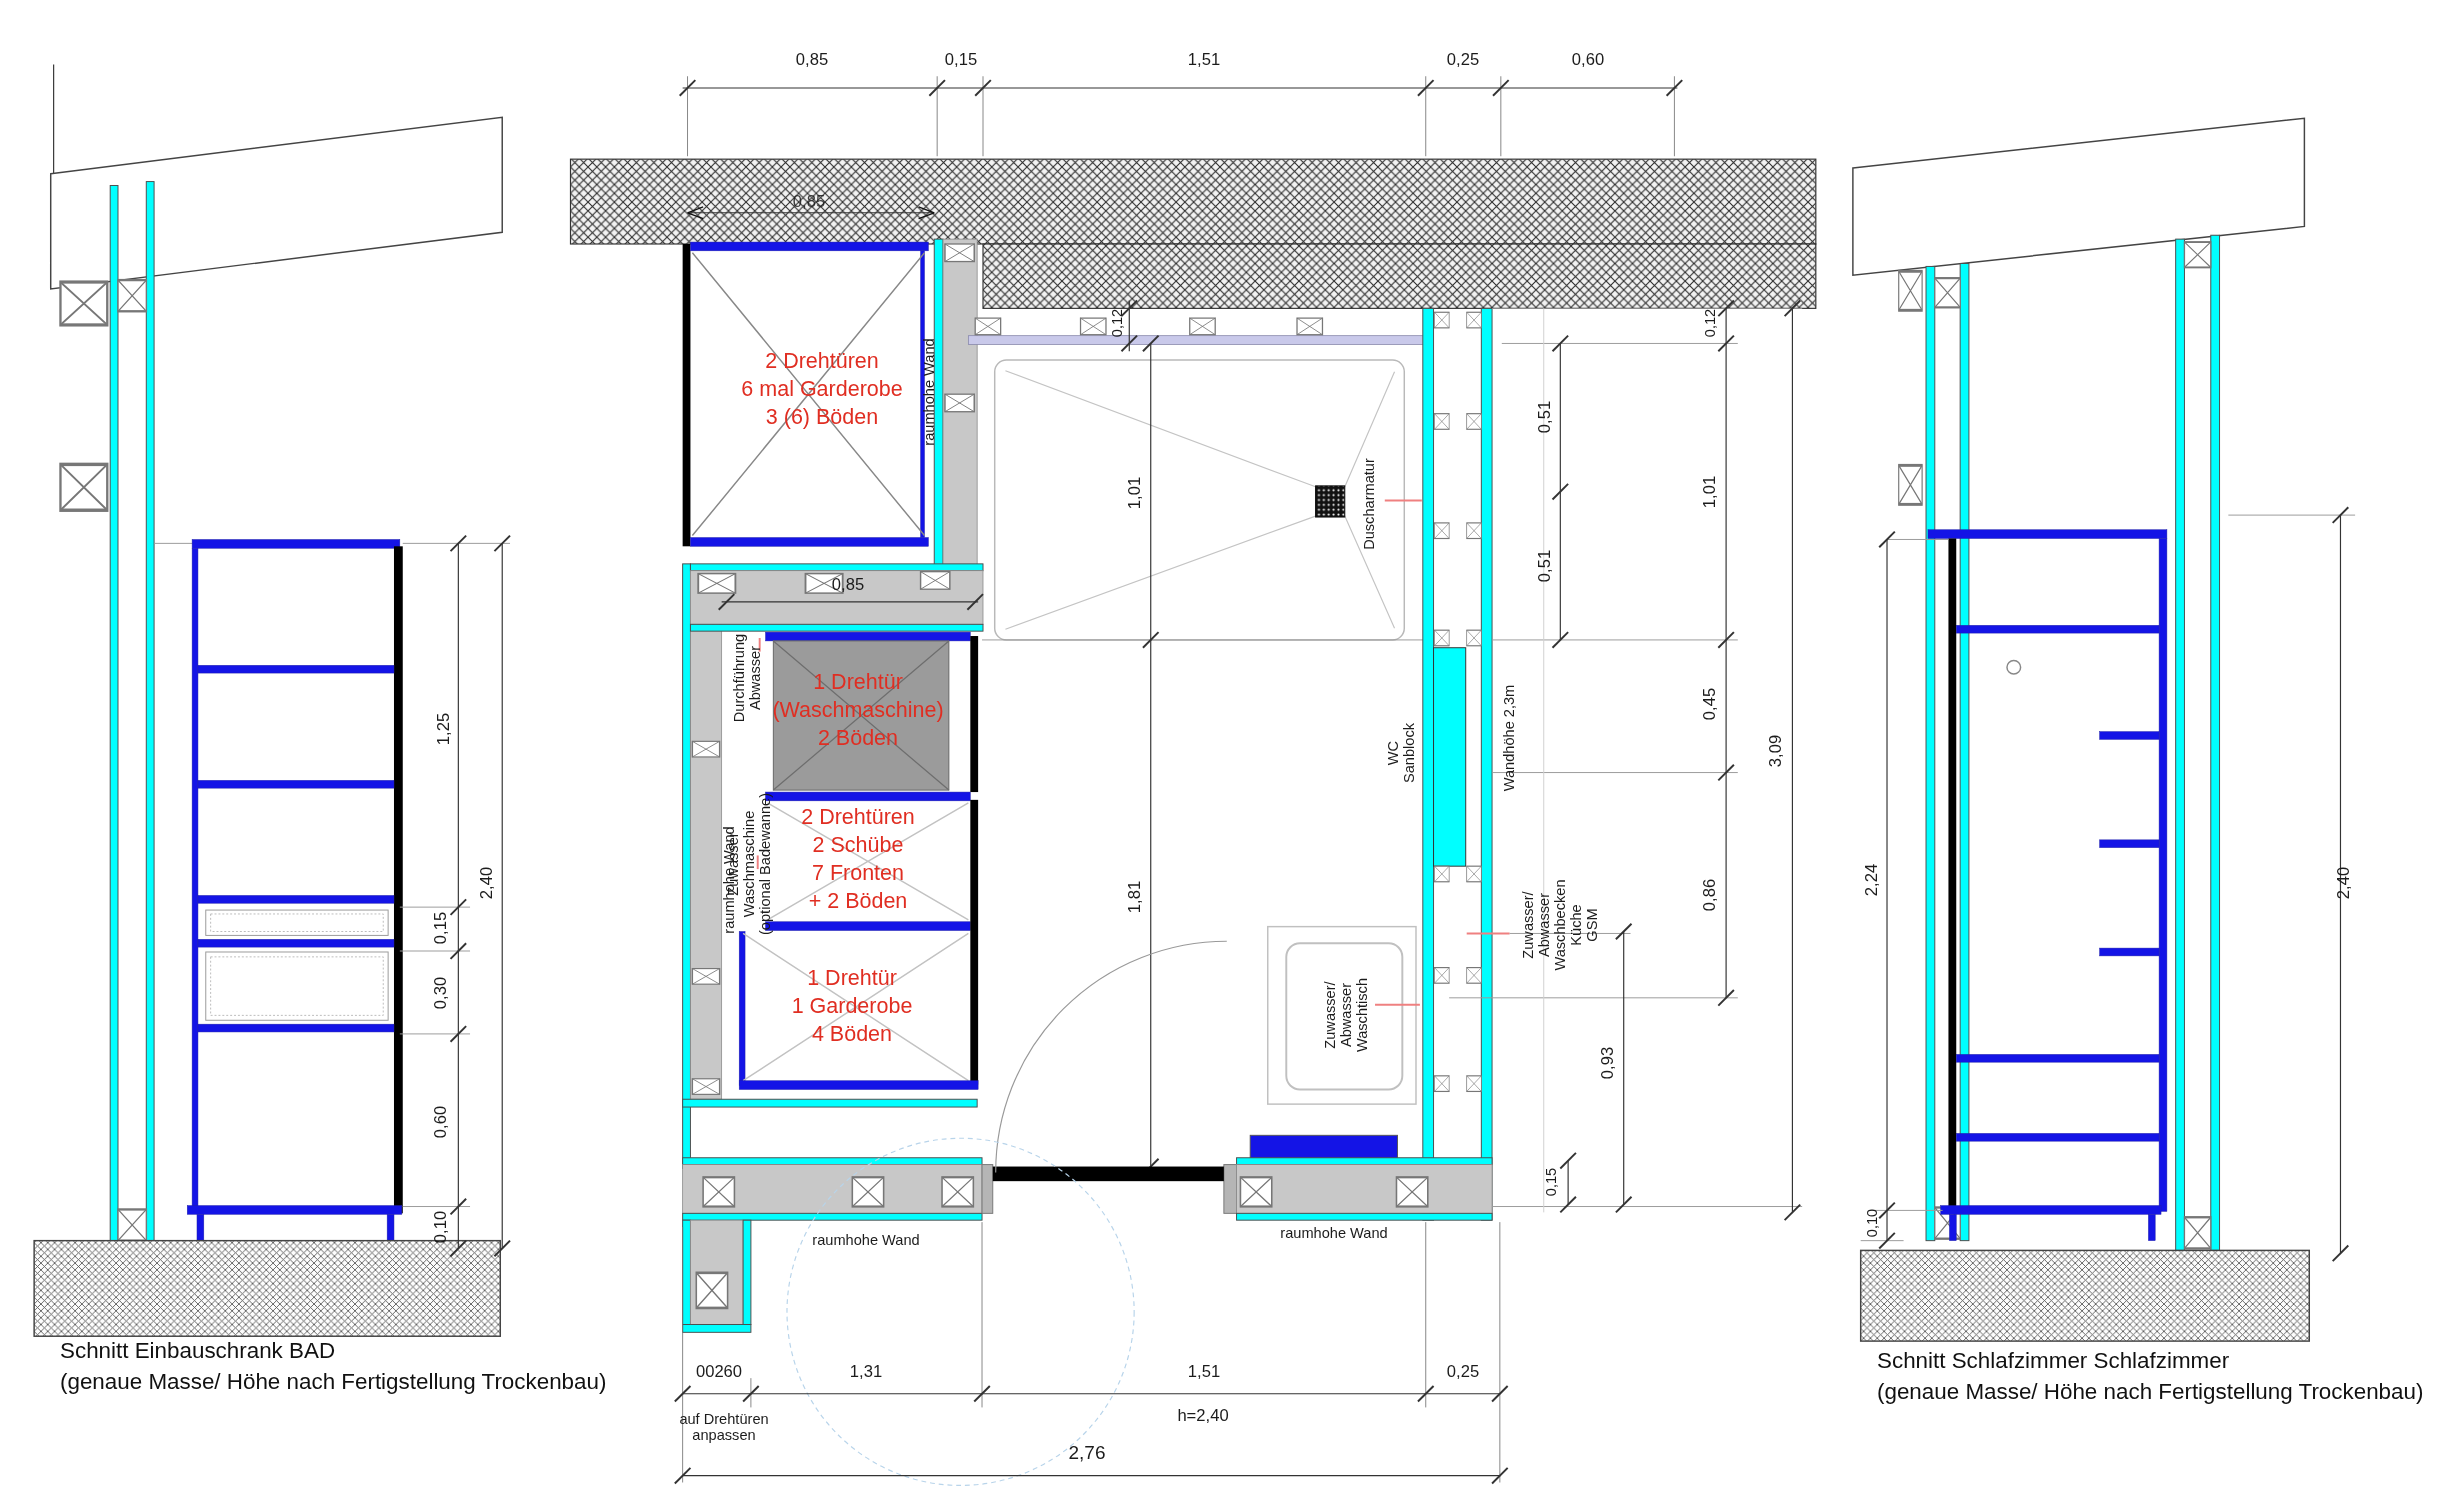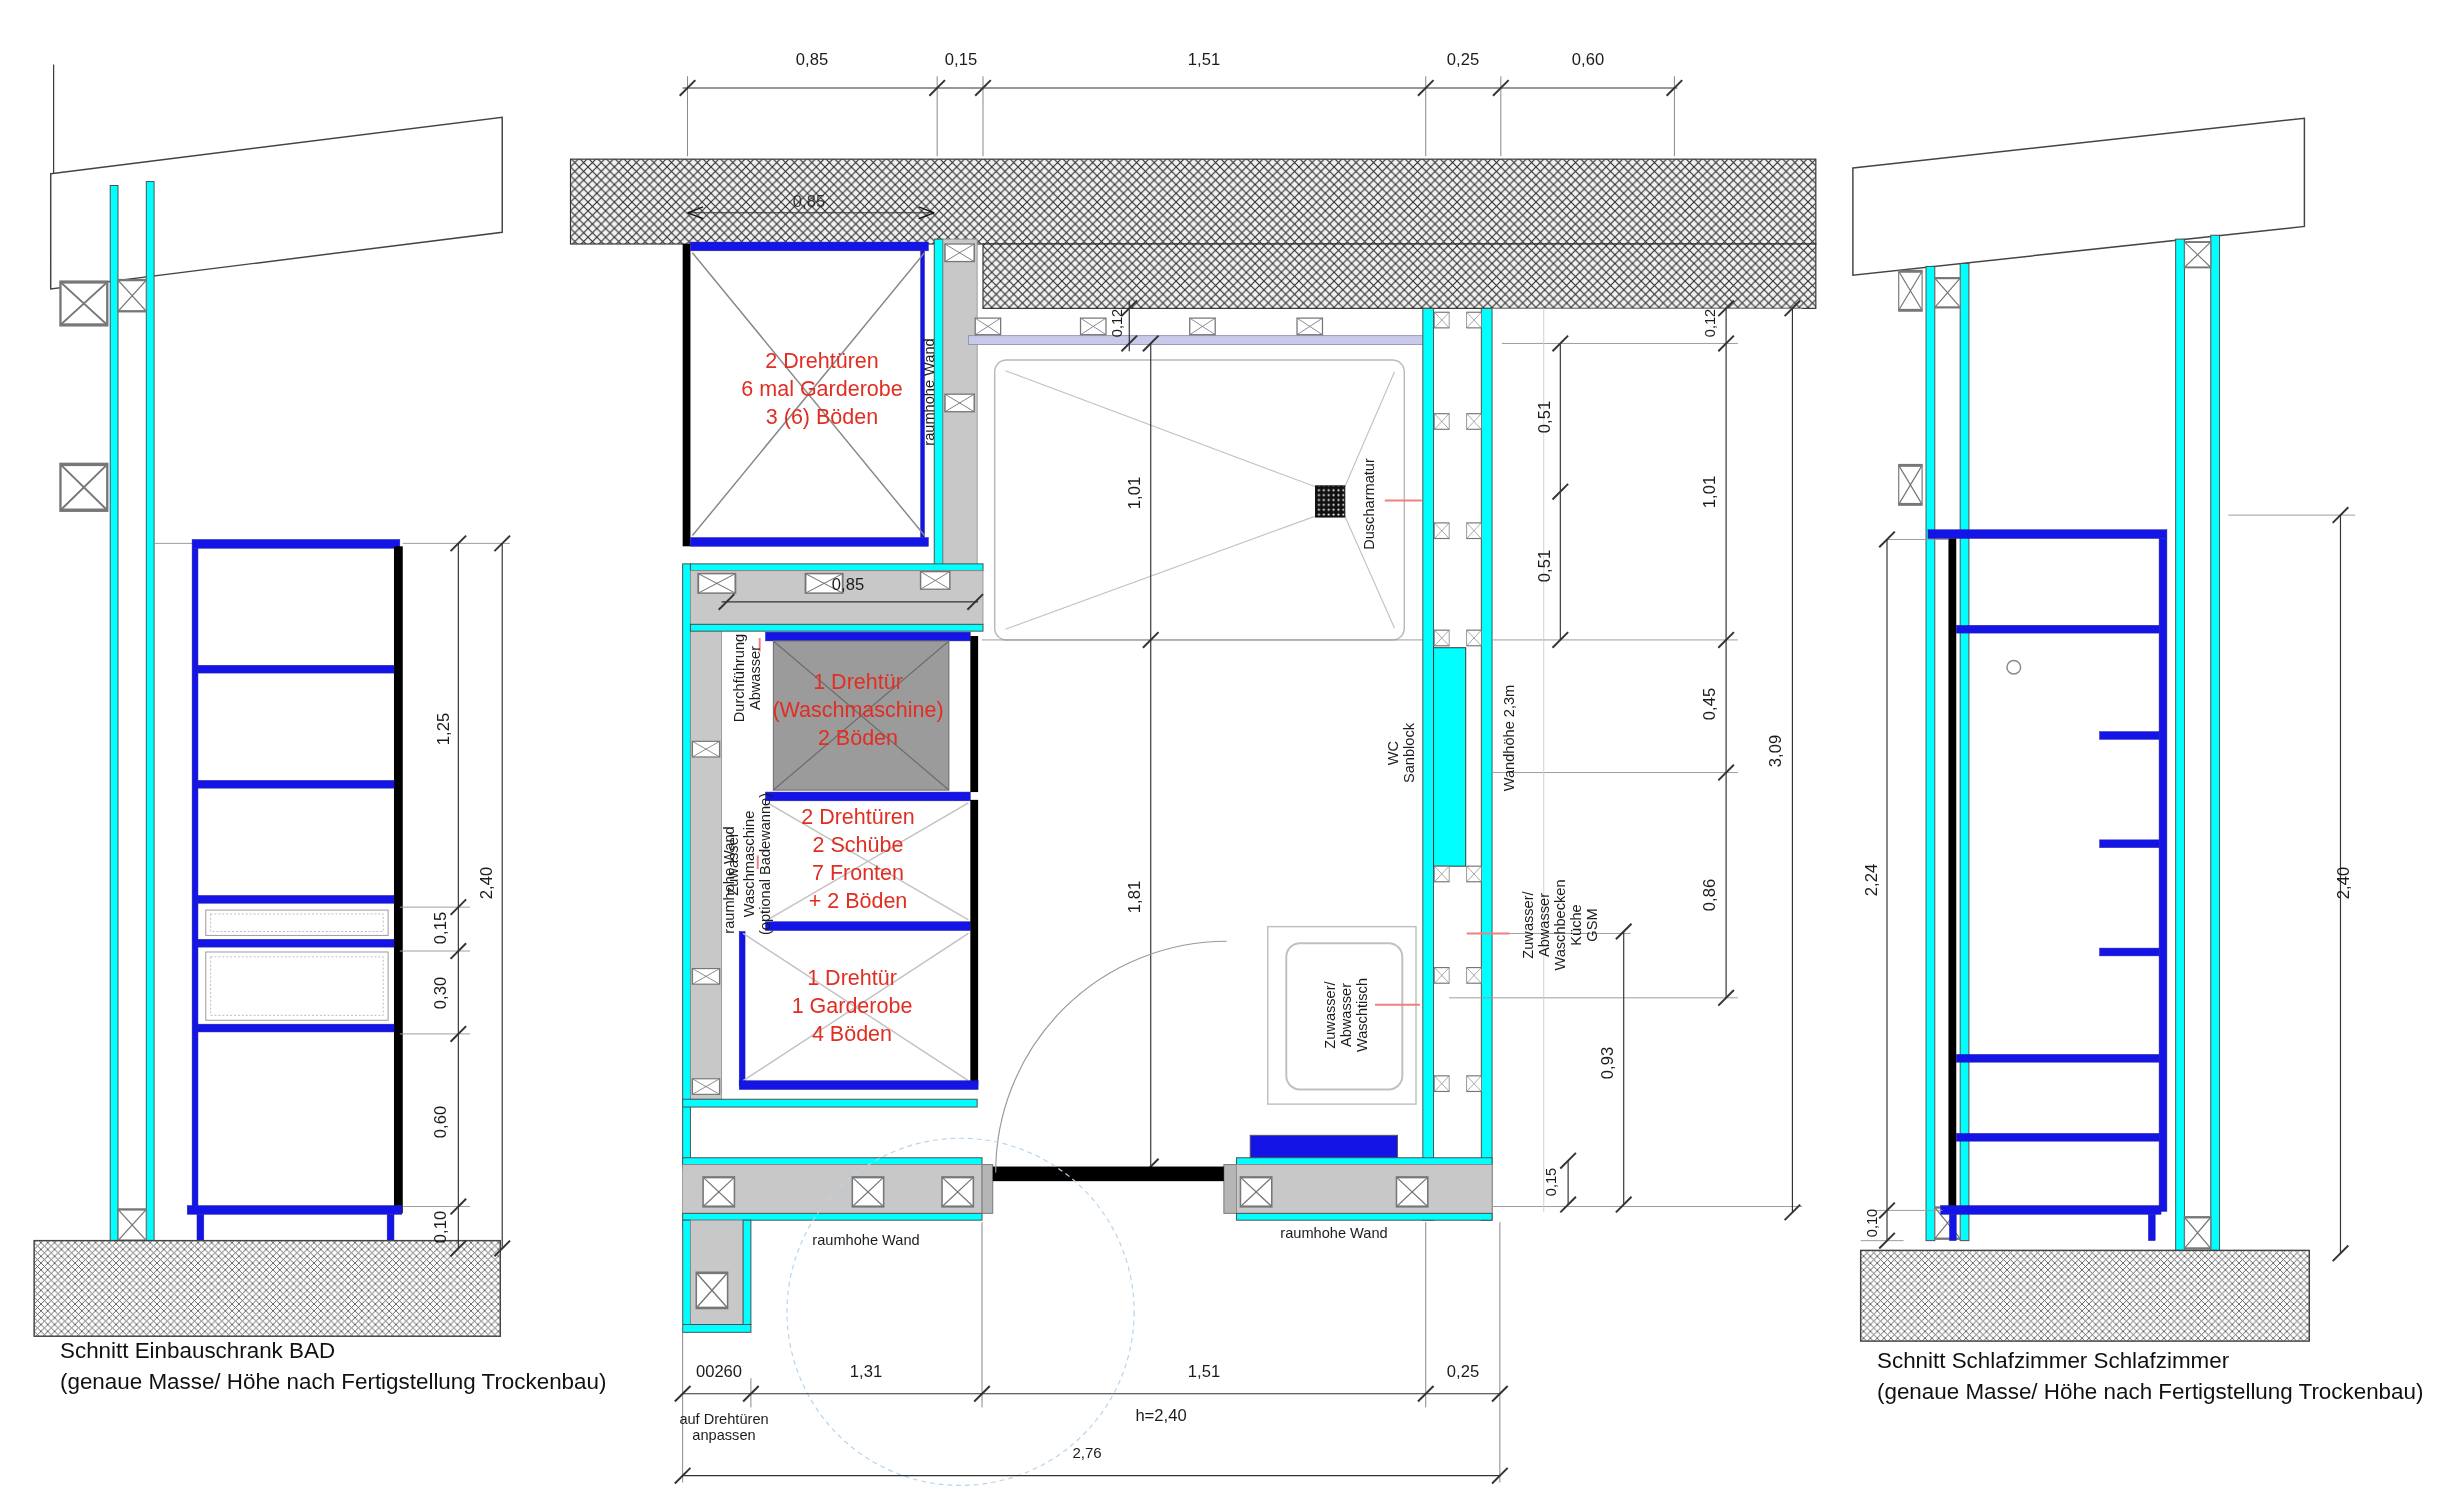"h=2,40" div.lbl { left: 1161px -> 1203px }
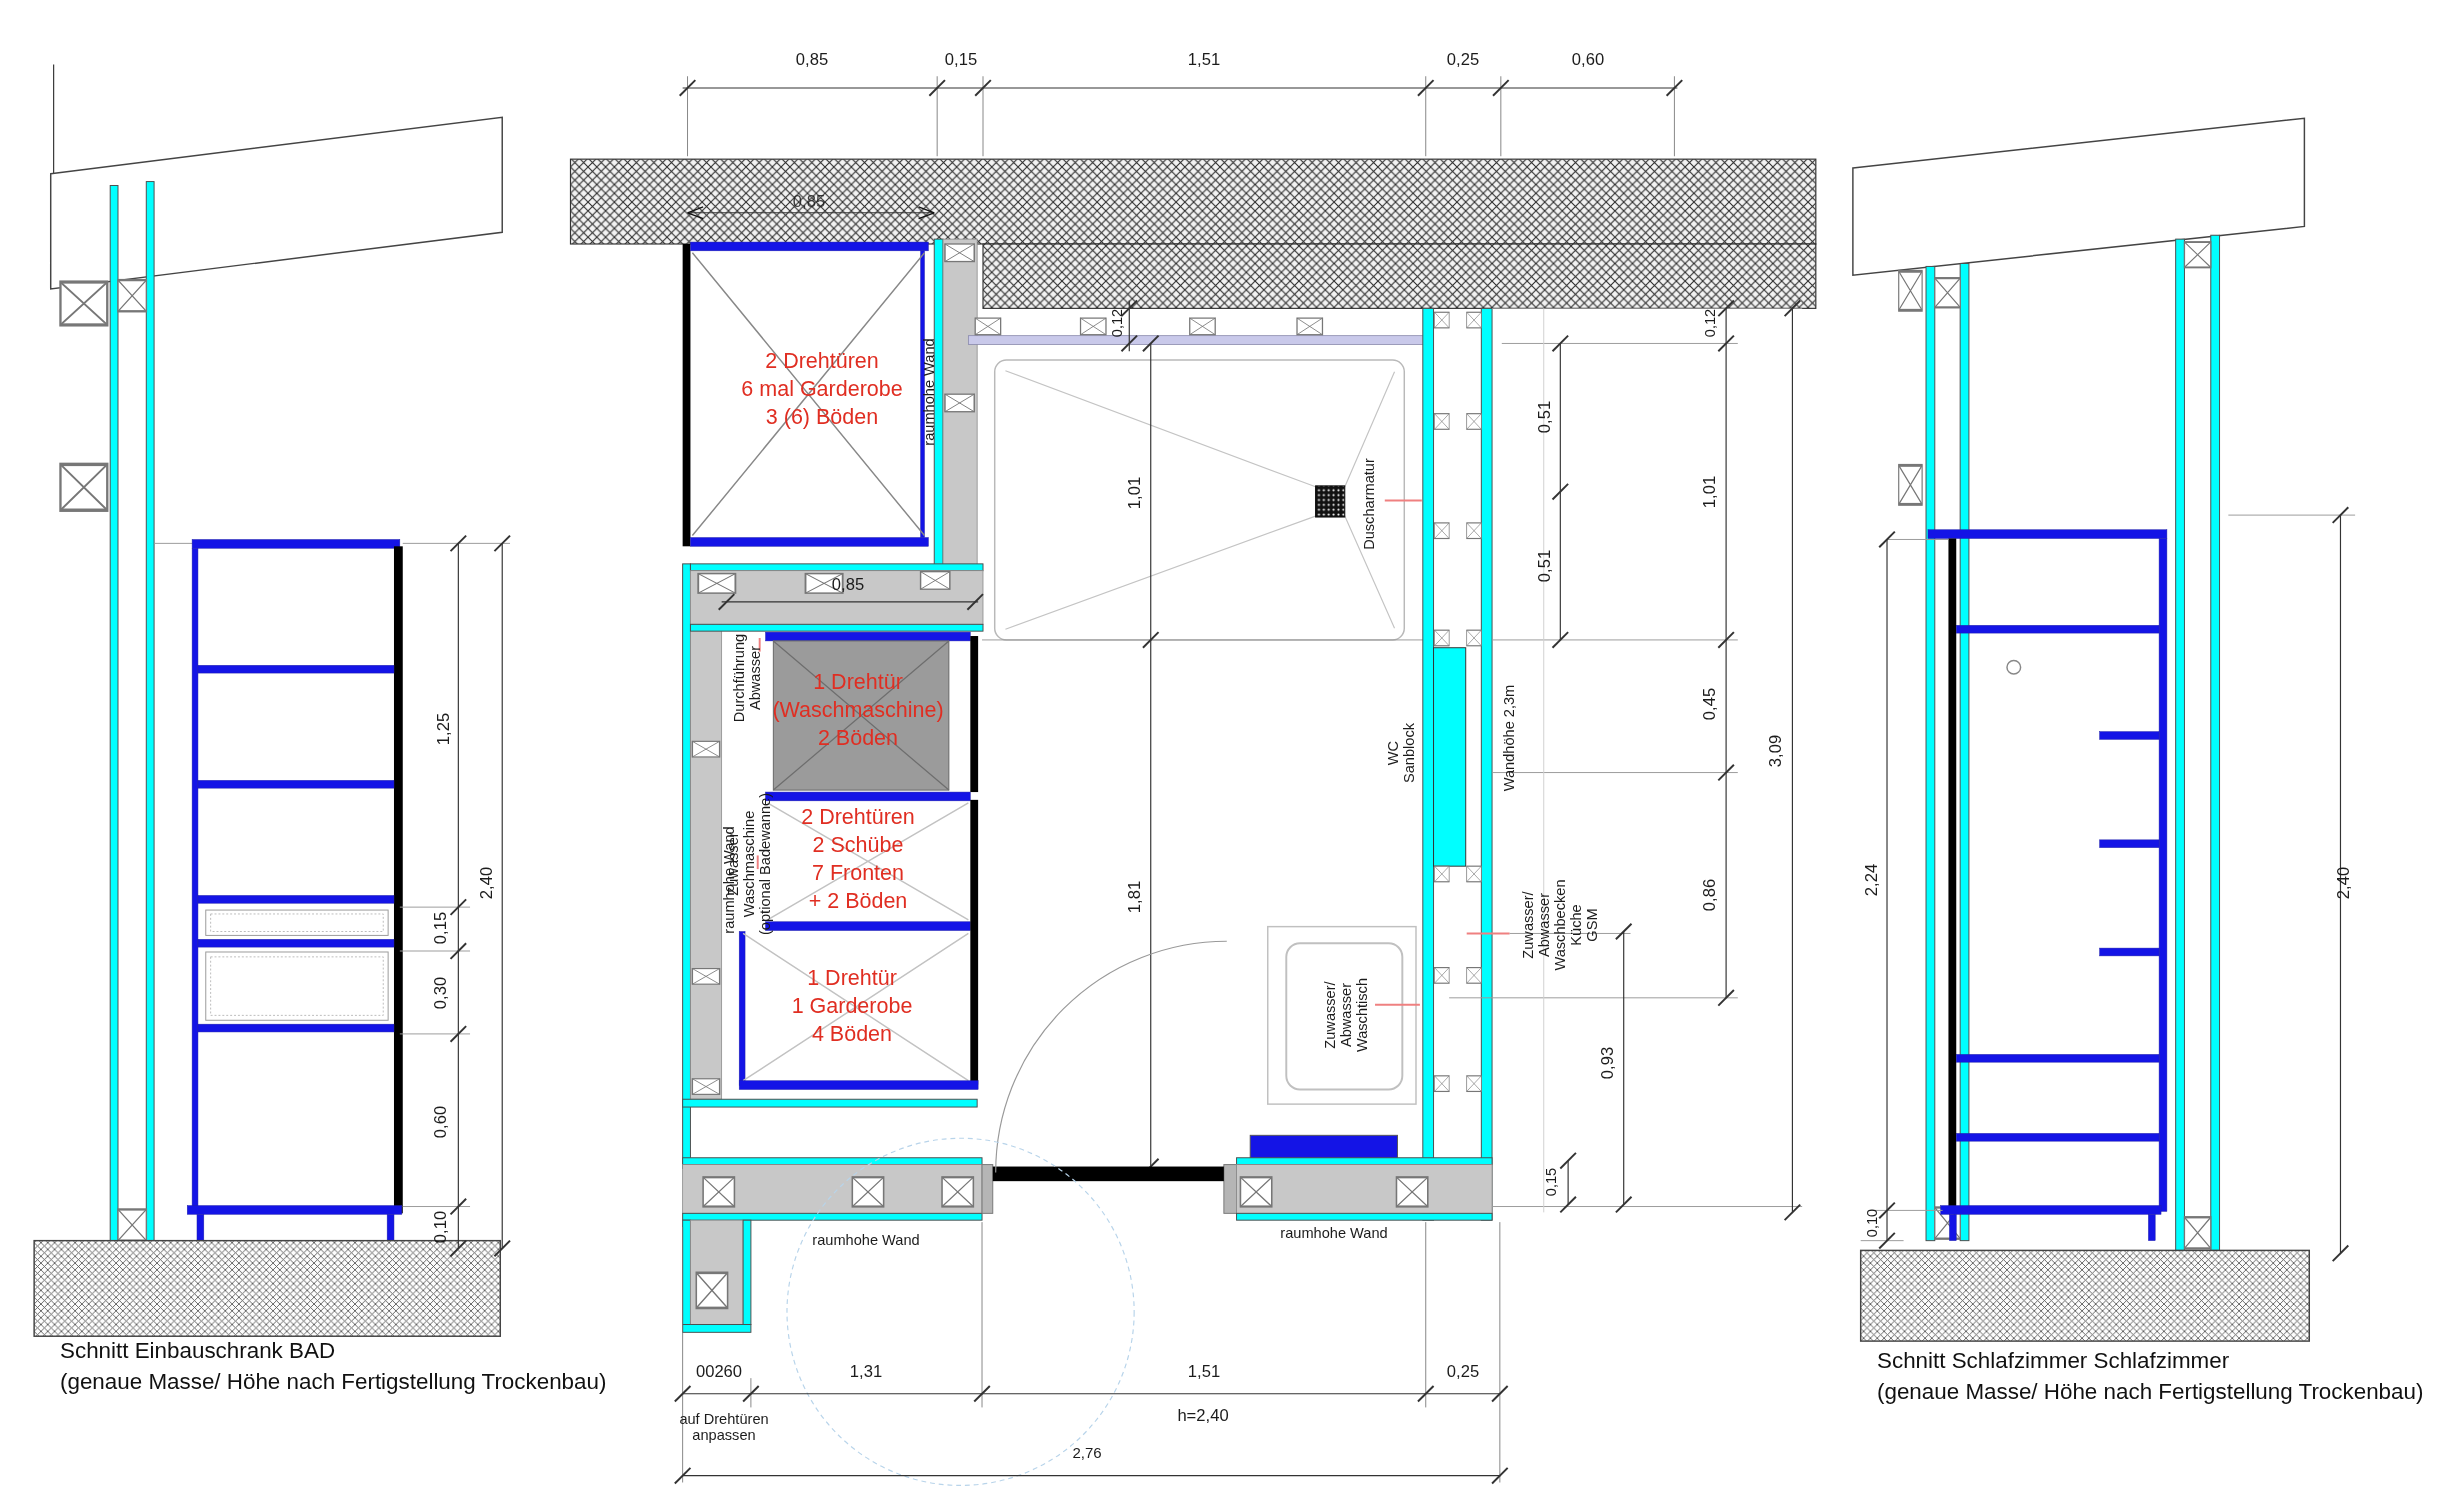"2,76" .md { font-size: 15px -> 19px }
